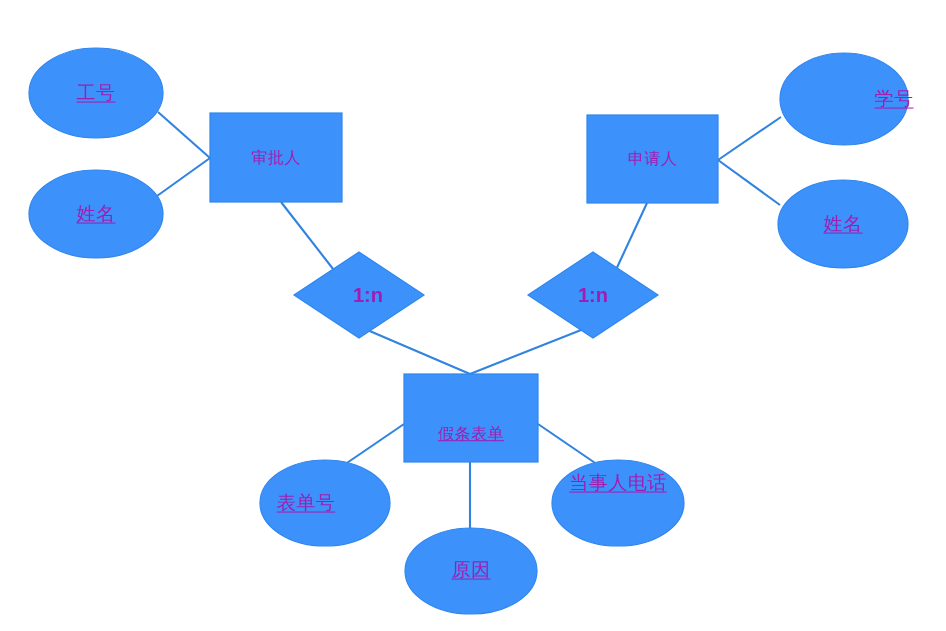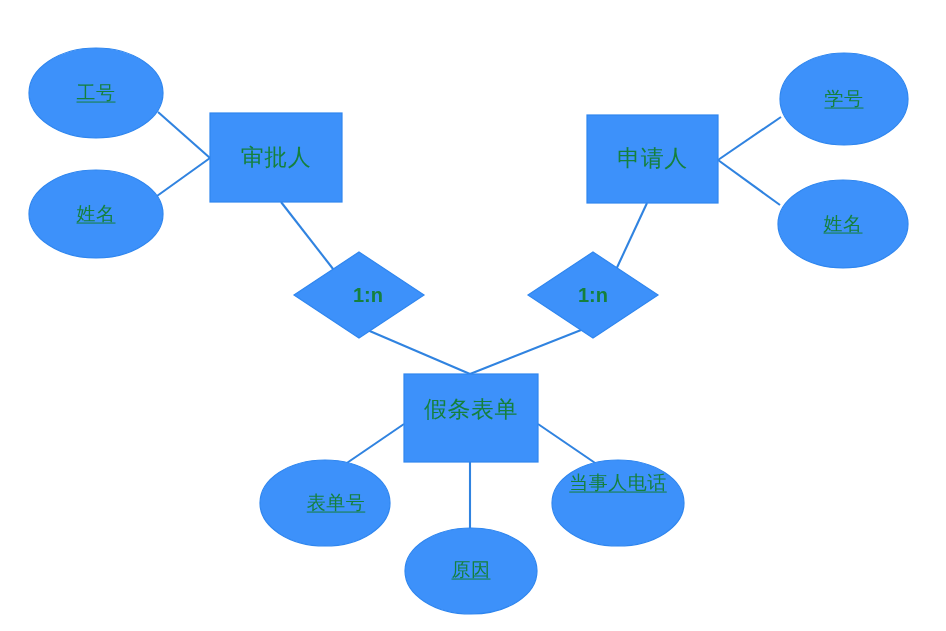"工号" .node-label { color: #15803d -> #a21caf }
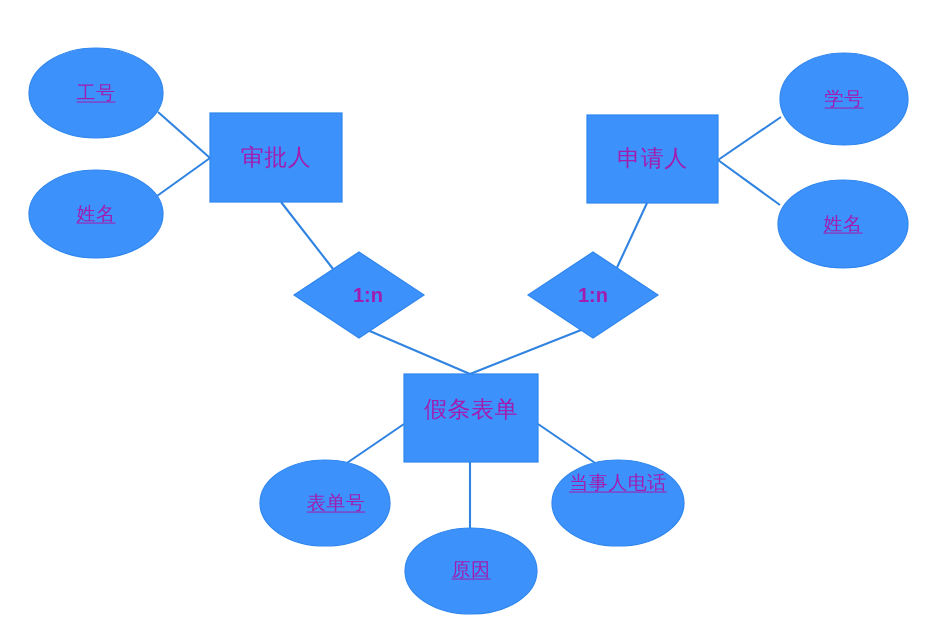"学号" div.node-label { left: 844px -> 894px }
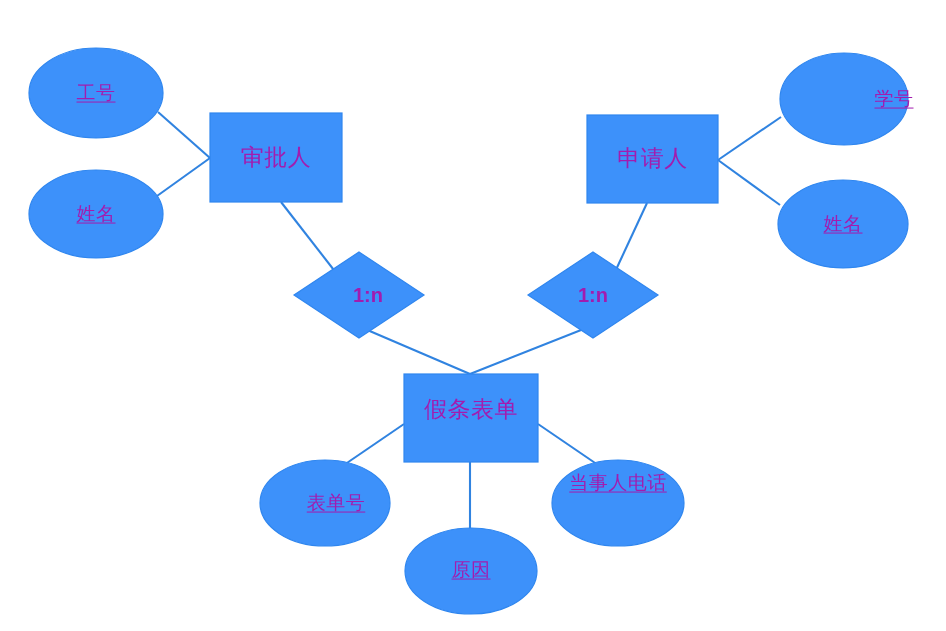"审批人" .label-entity { font-size: 23px -> 16px }
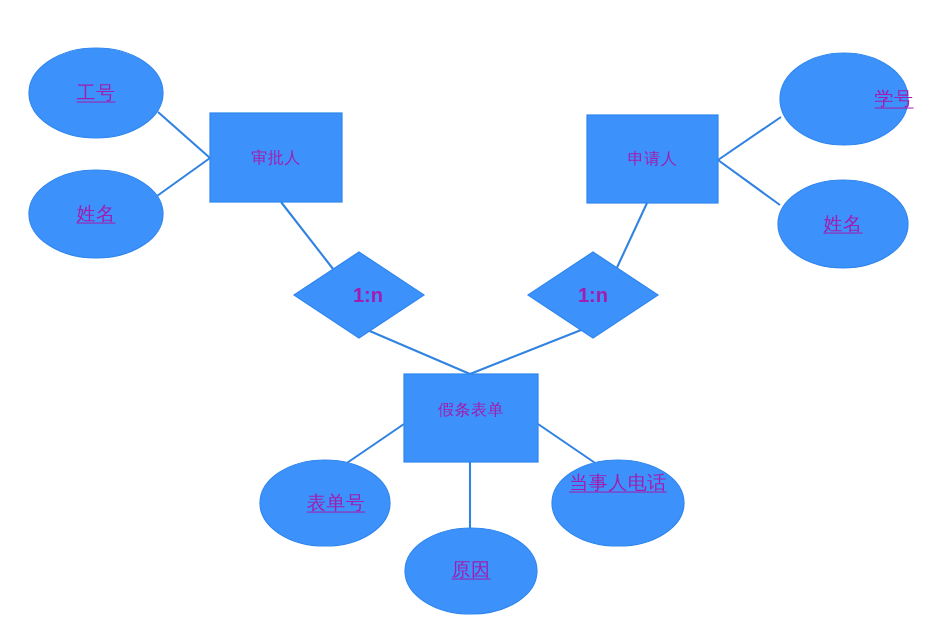"假条表单" div.node-label { text-decoration: none -> underline; top: 410px -> 434px }
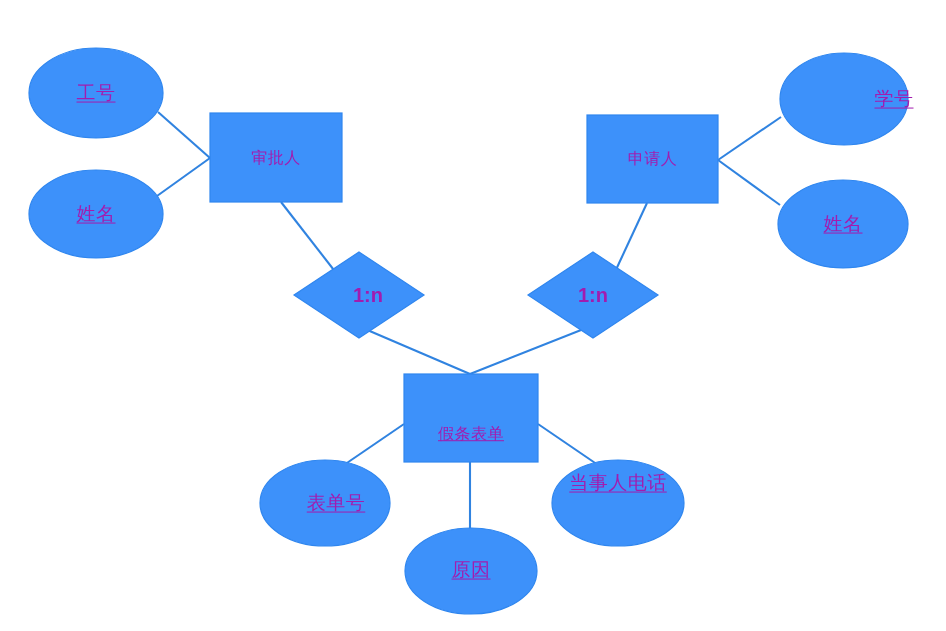"表单号" div.node-label { left: 336px -> 306px }
